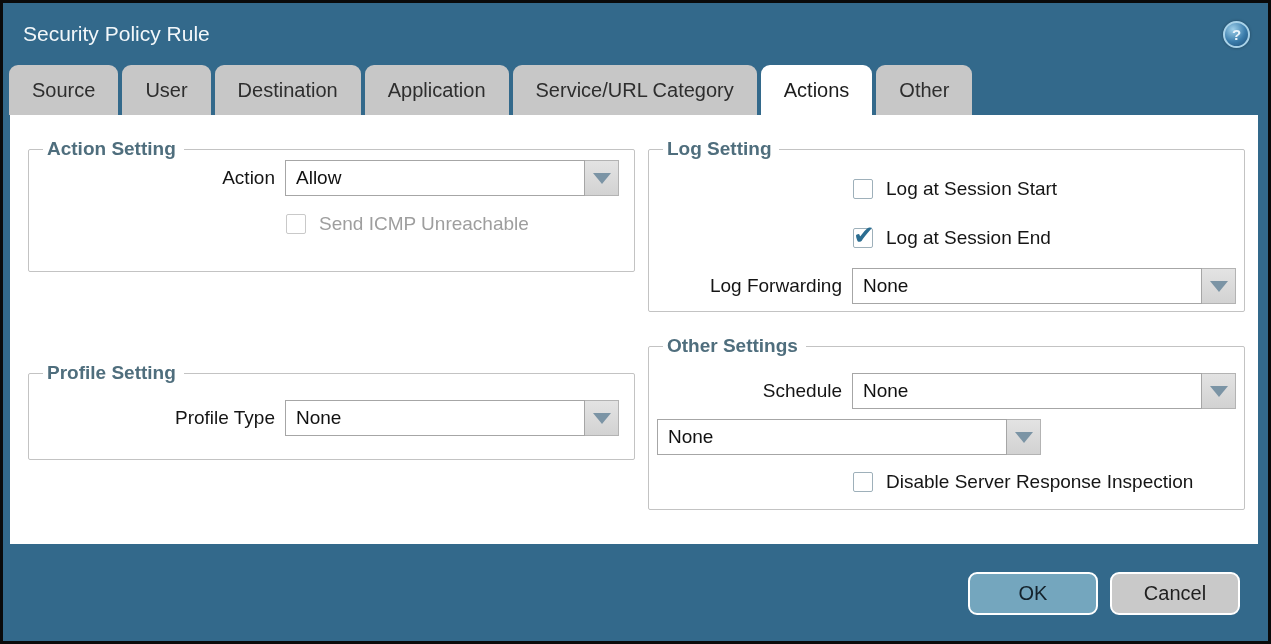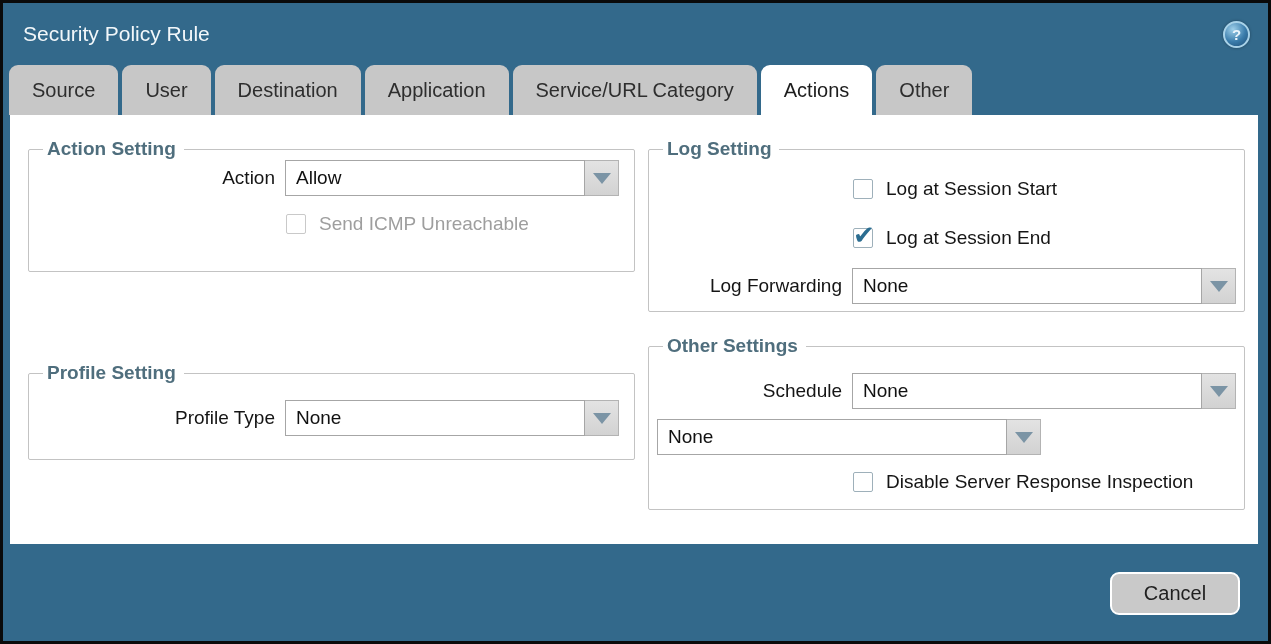"OK" button.btn { html: none -> <button>OK</button> }
